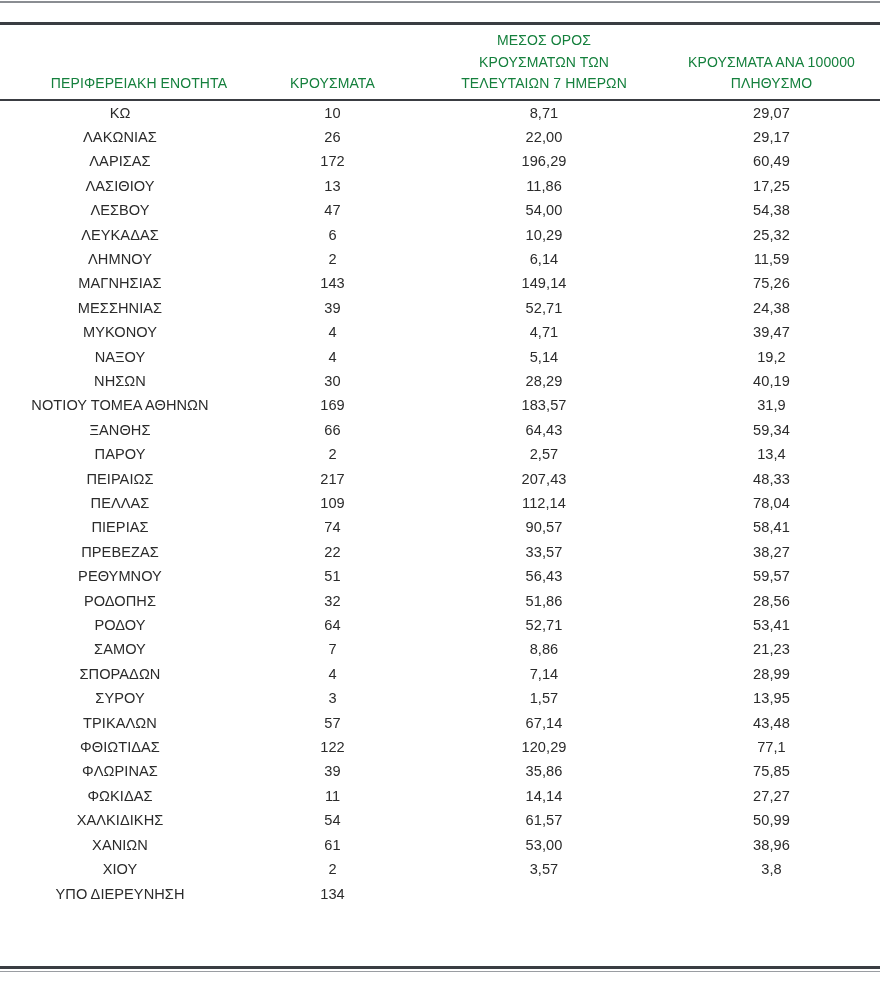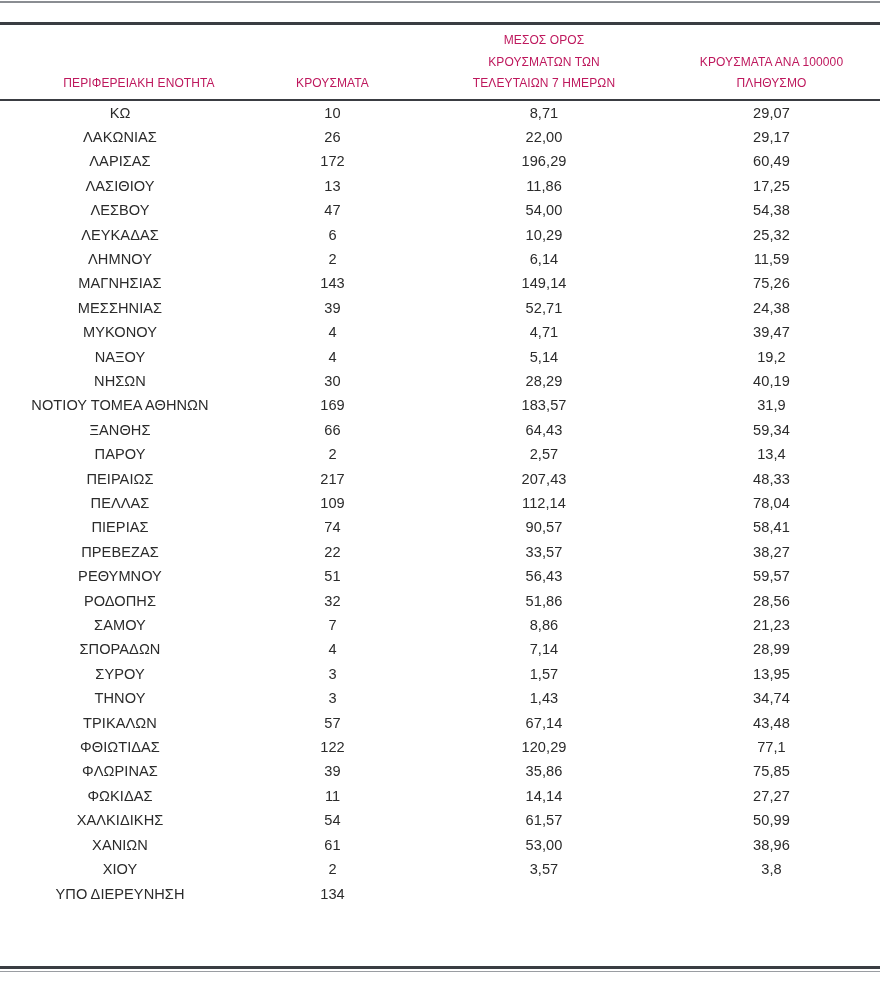"ΜΕΣΟΣ ΟΡΟΣ" thead th { color: #be185d -> #15803d; font-size: 12px -> 14px }
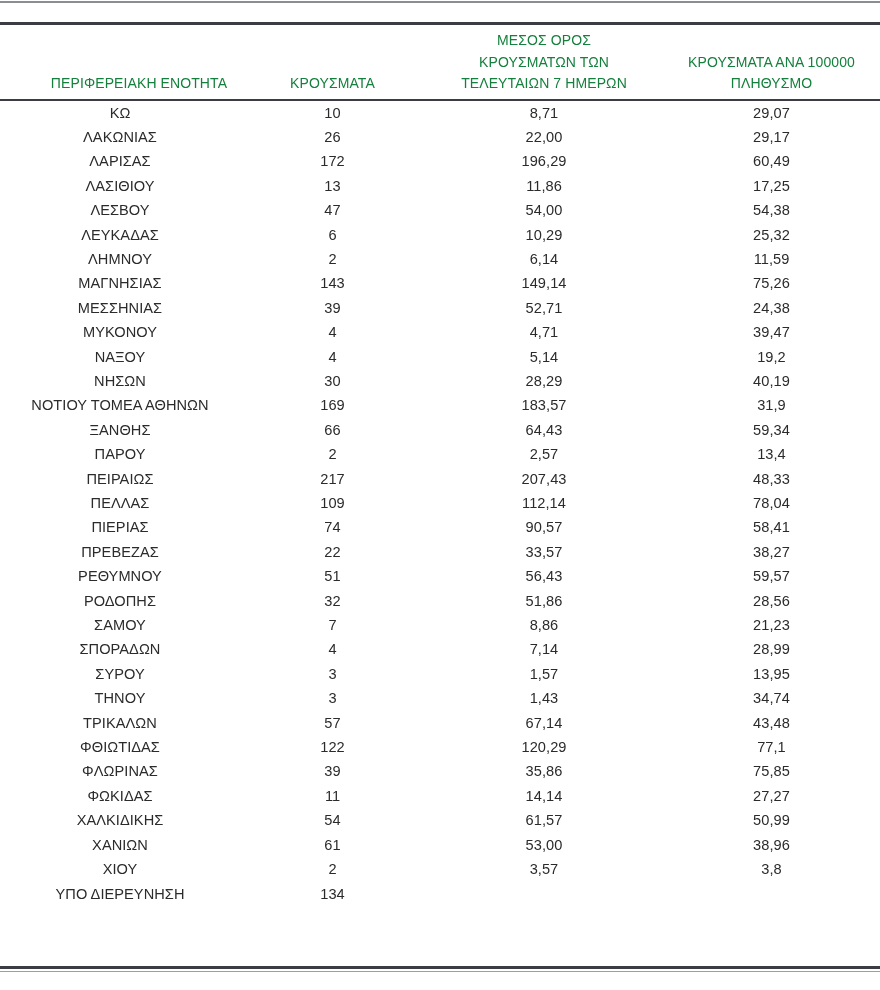"ΡΟΔΟΥ" tr { html: none -> <tr> <td>ΡΟΔΟΥ</td> <td>64</td> <td>52,71</td> <td>53,41</td> </tr> }
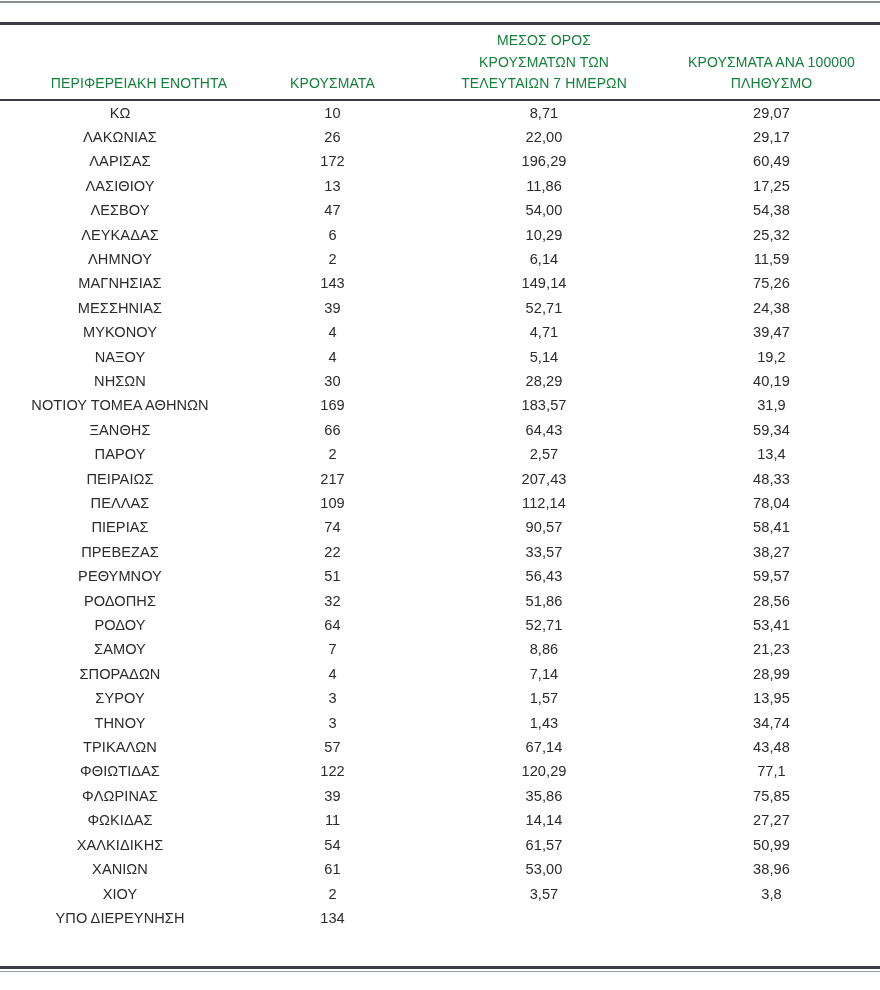"ΤΗΝΟΥ" tr { html: <tr> <td>ΤΗΝΟΥ</td> <td>3</td> <td>1,43</td> <td>34,74</td> </tr> -> none }
